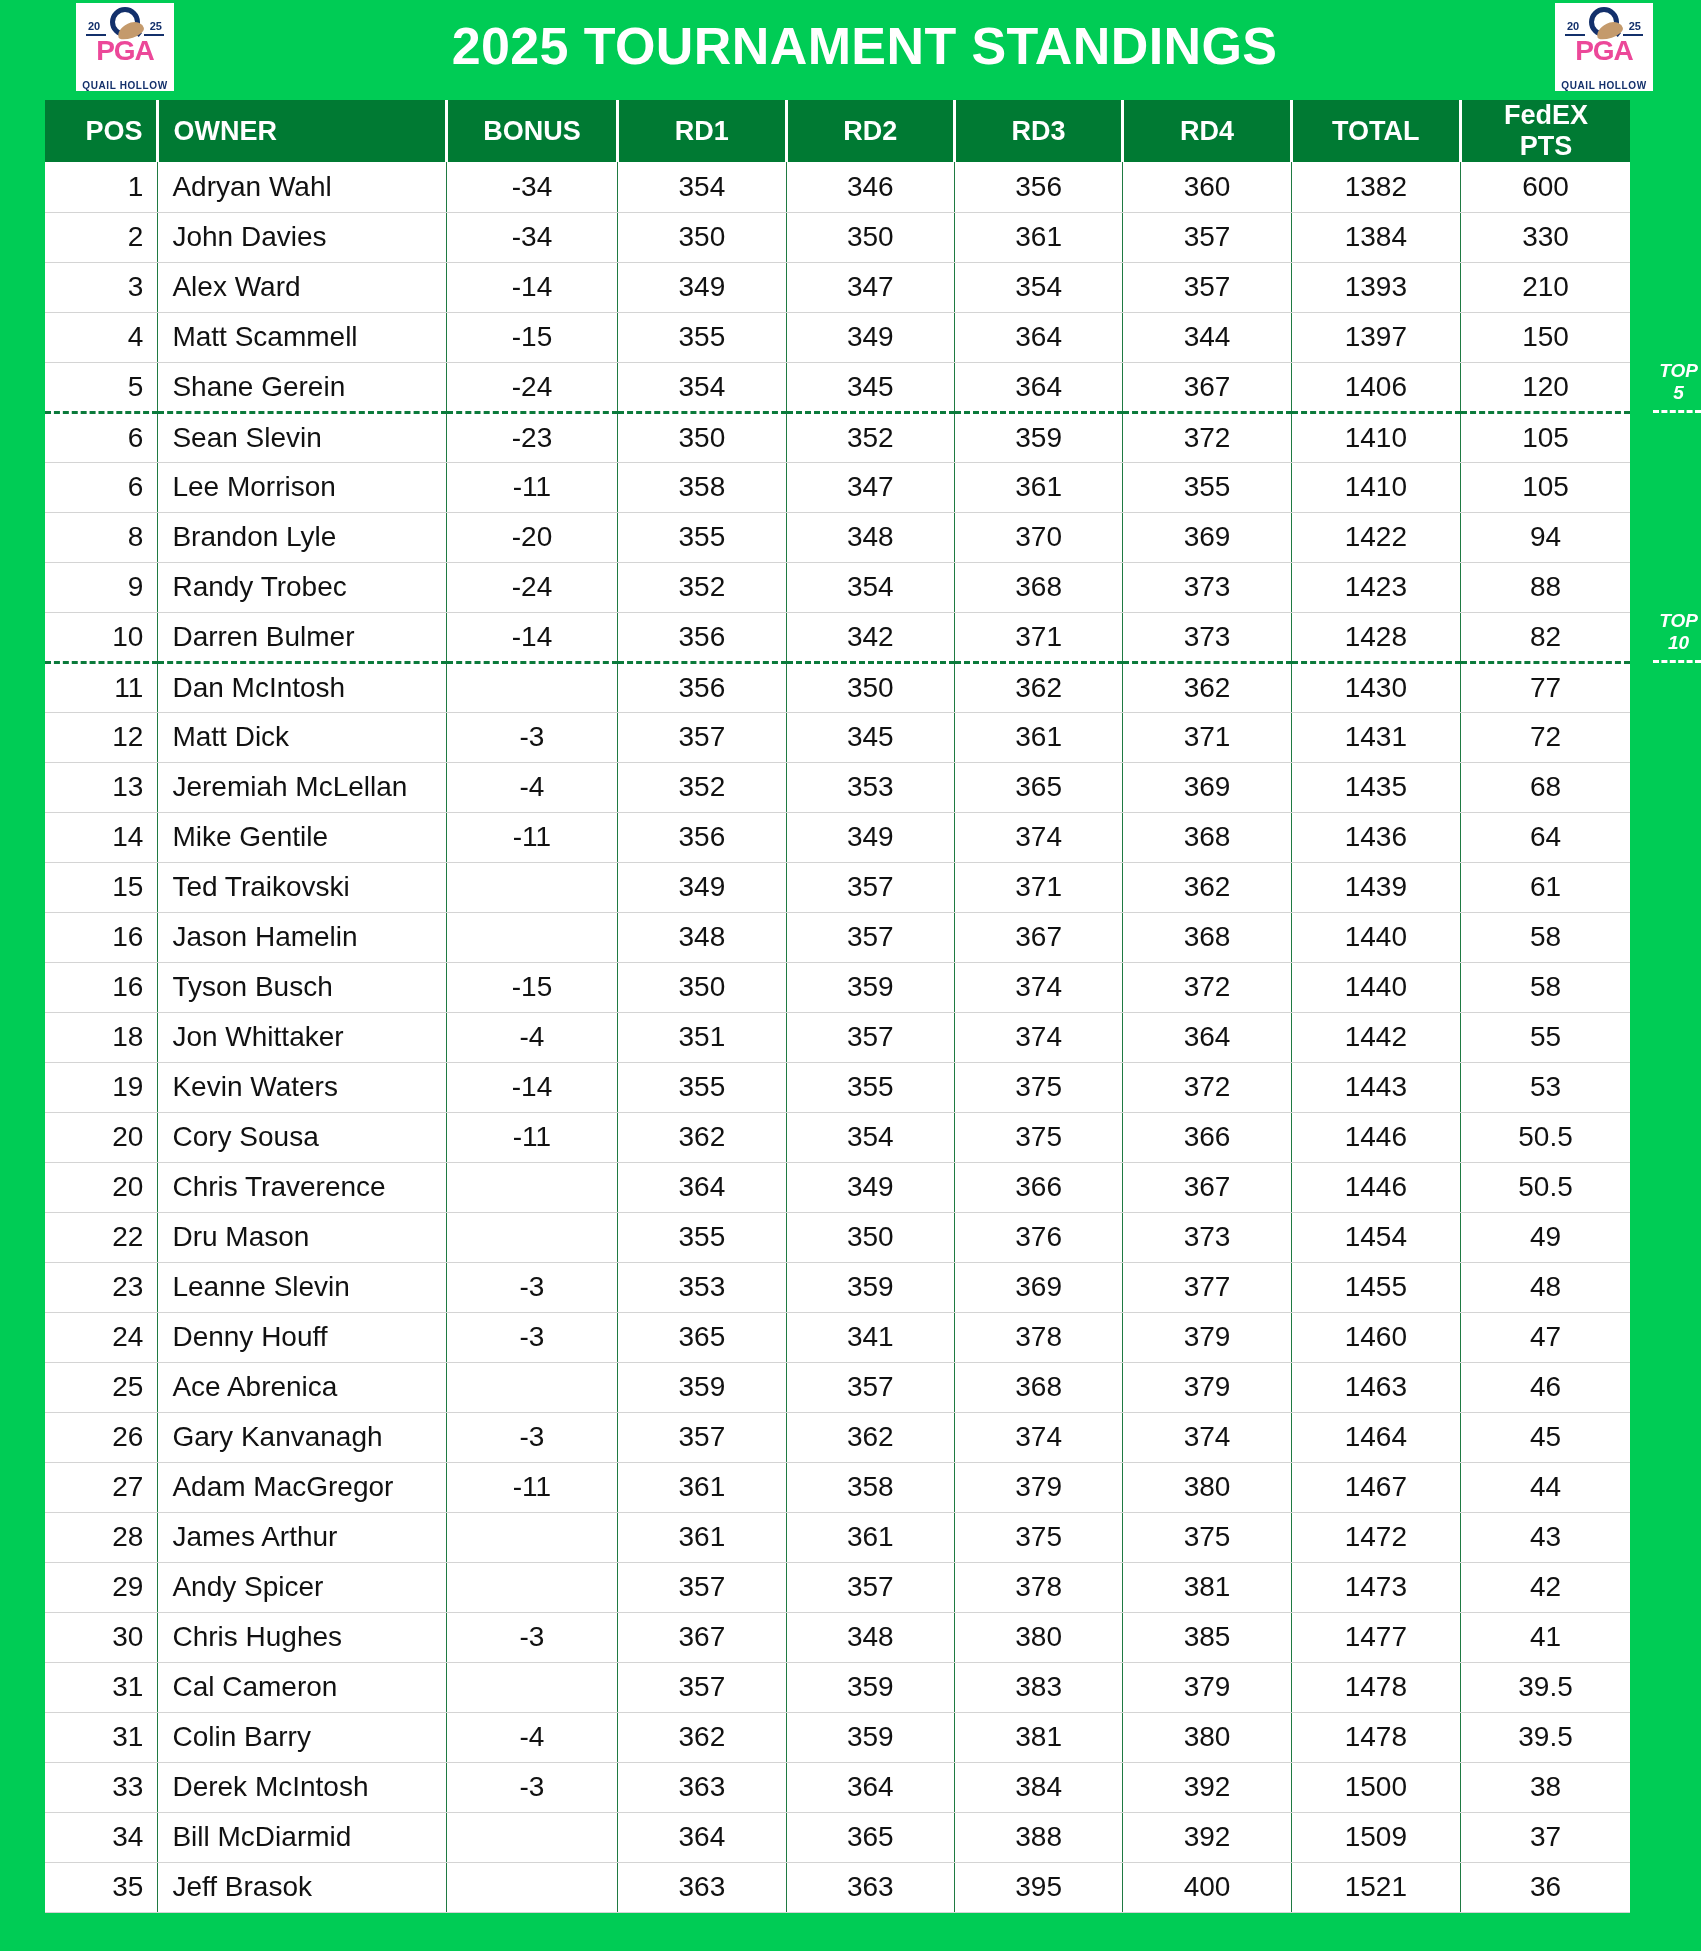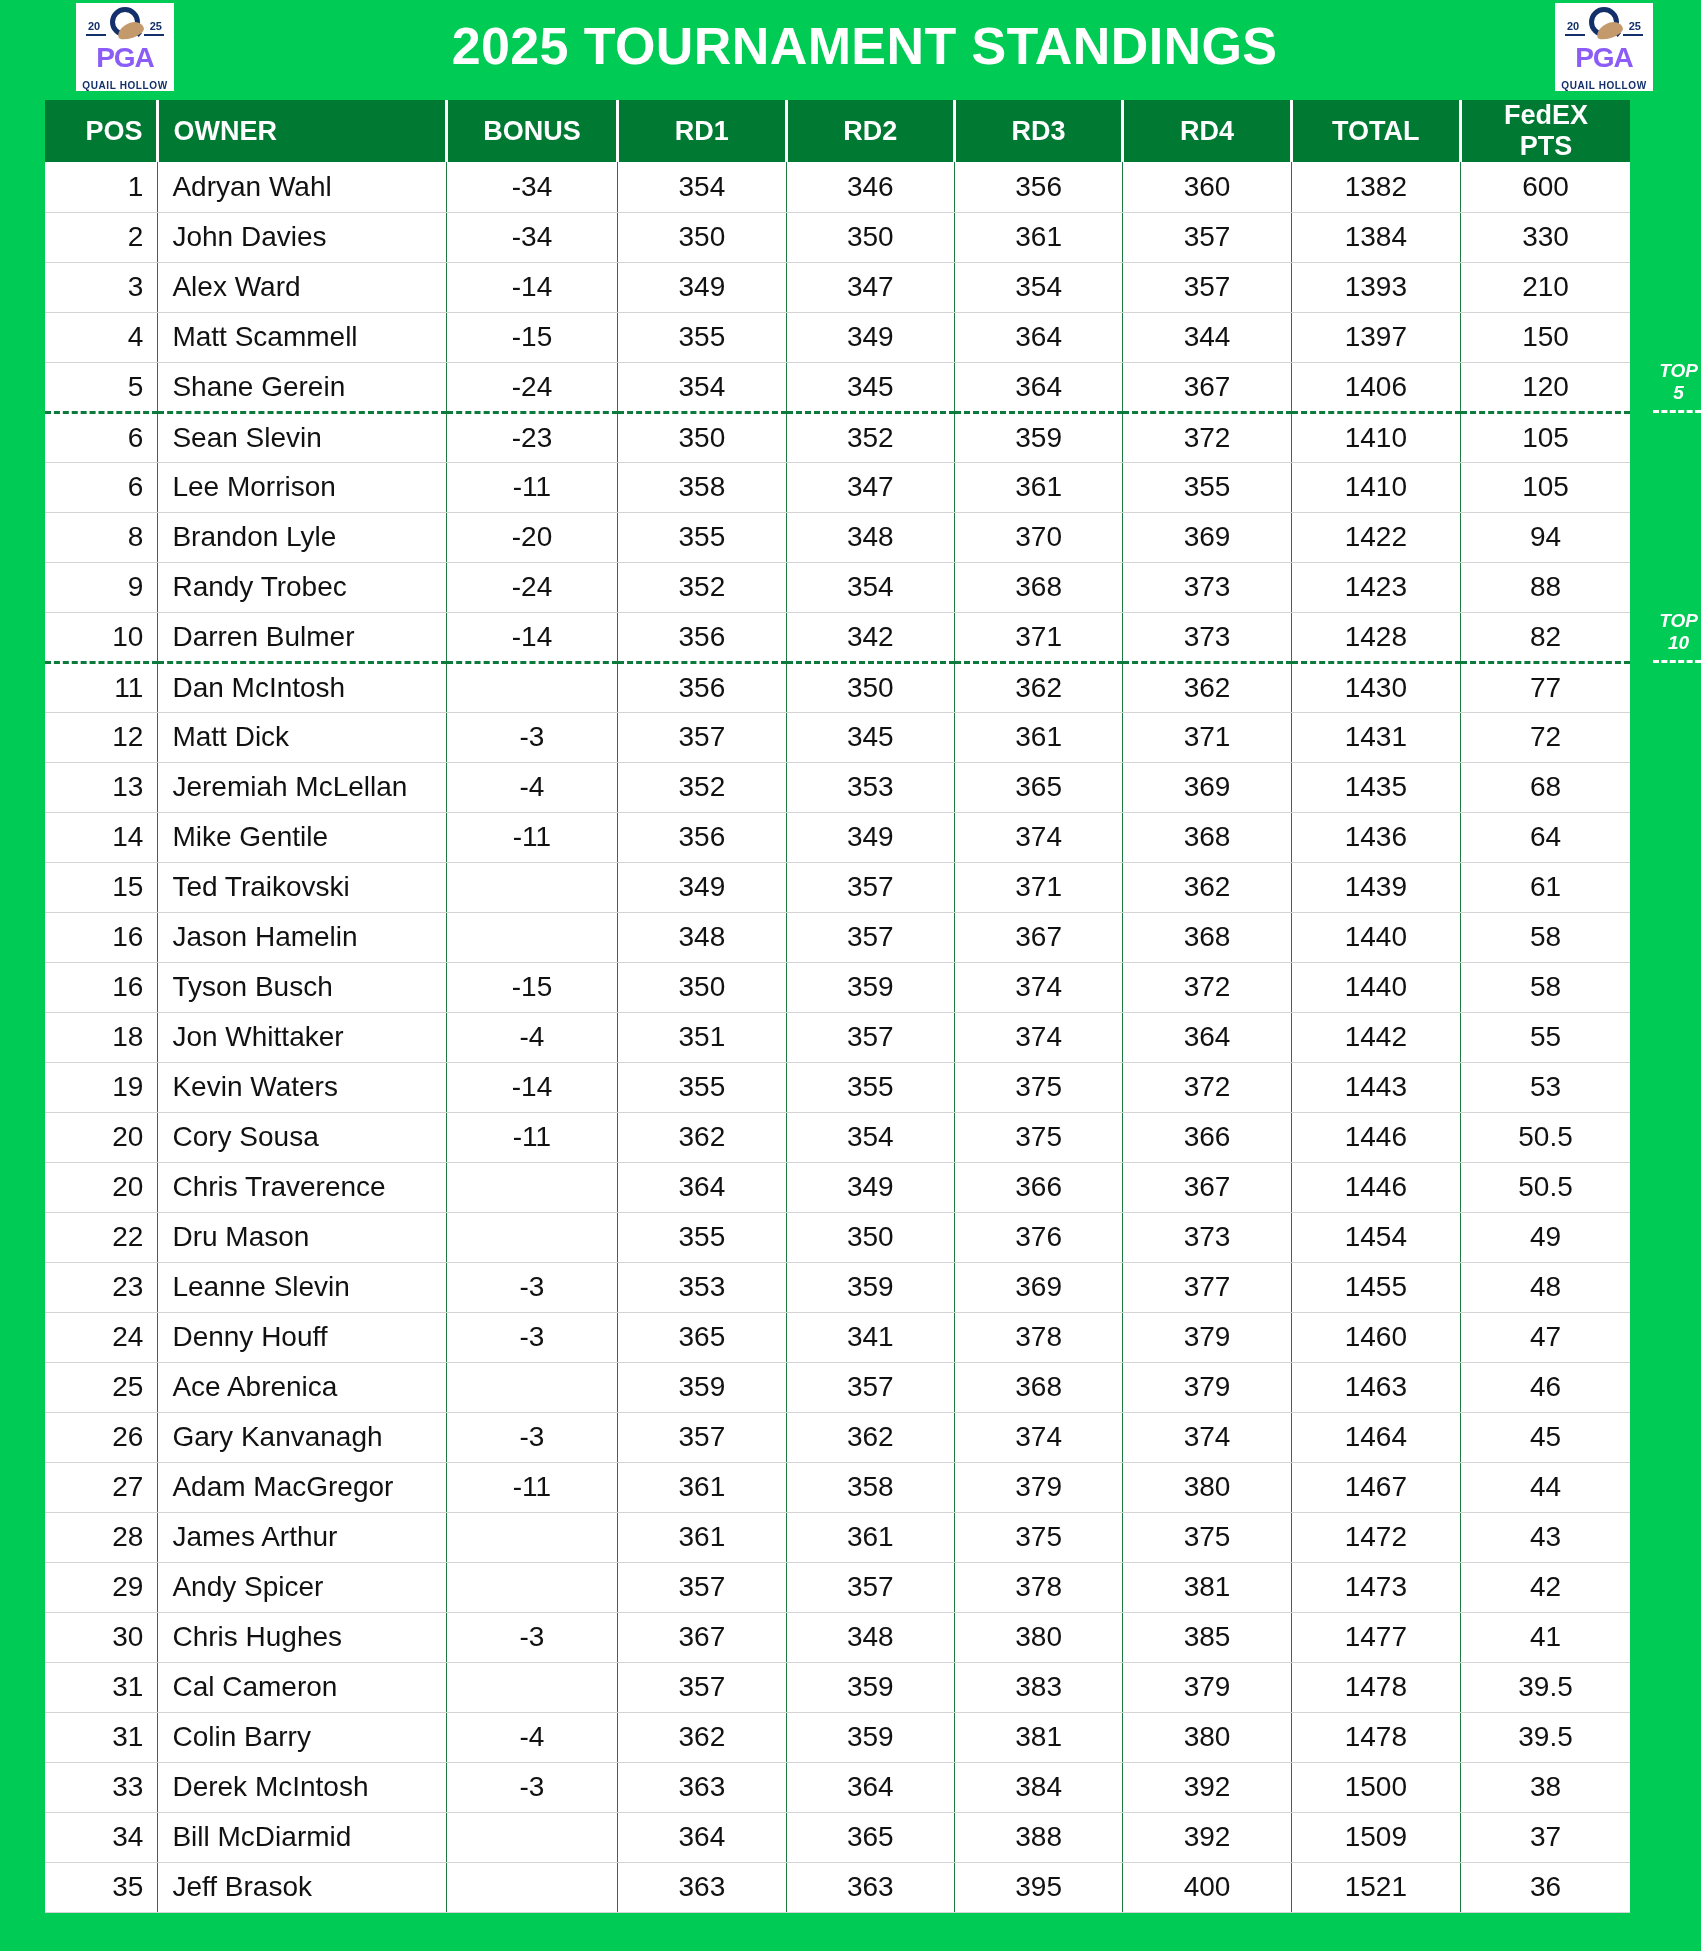"PGA" .logo-pga { color: #8b5cf6 -> #ec4899 }
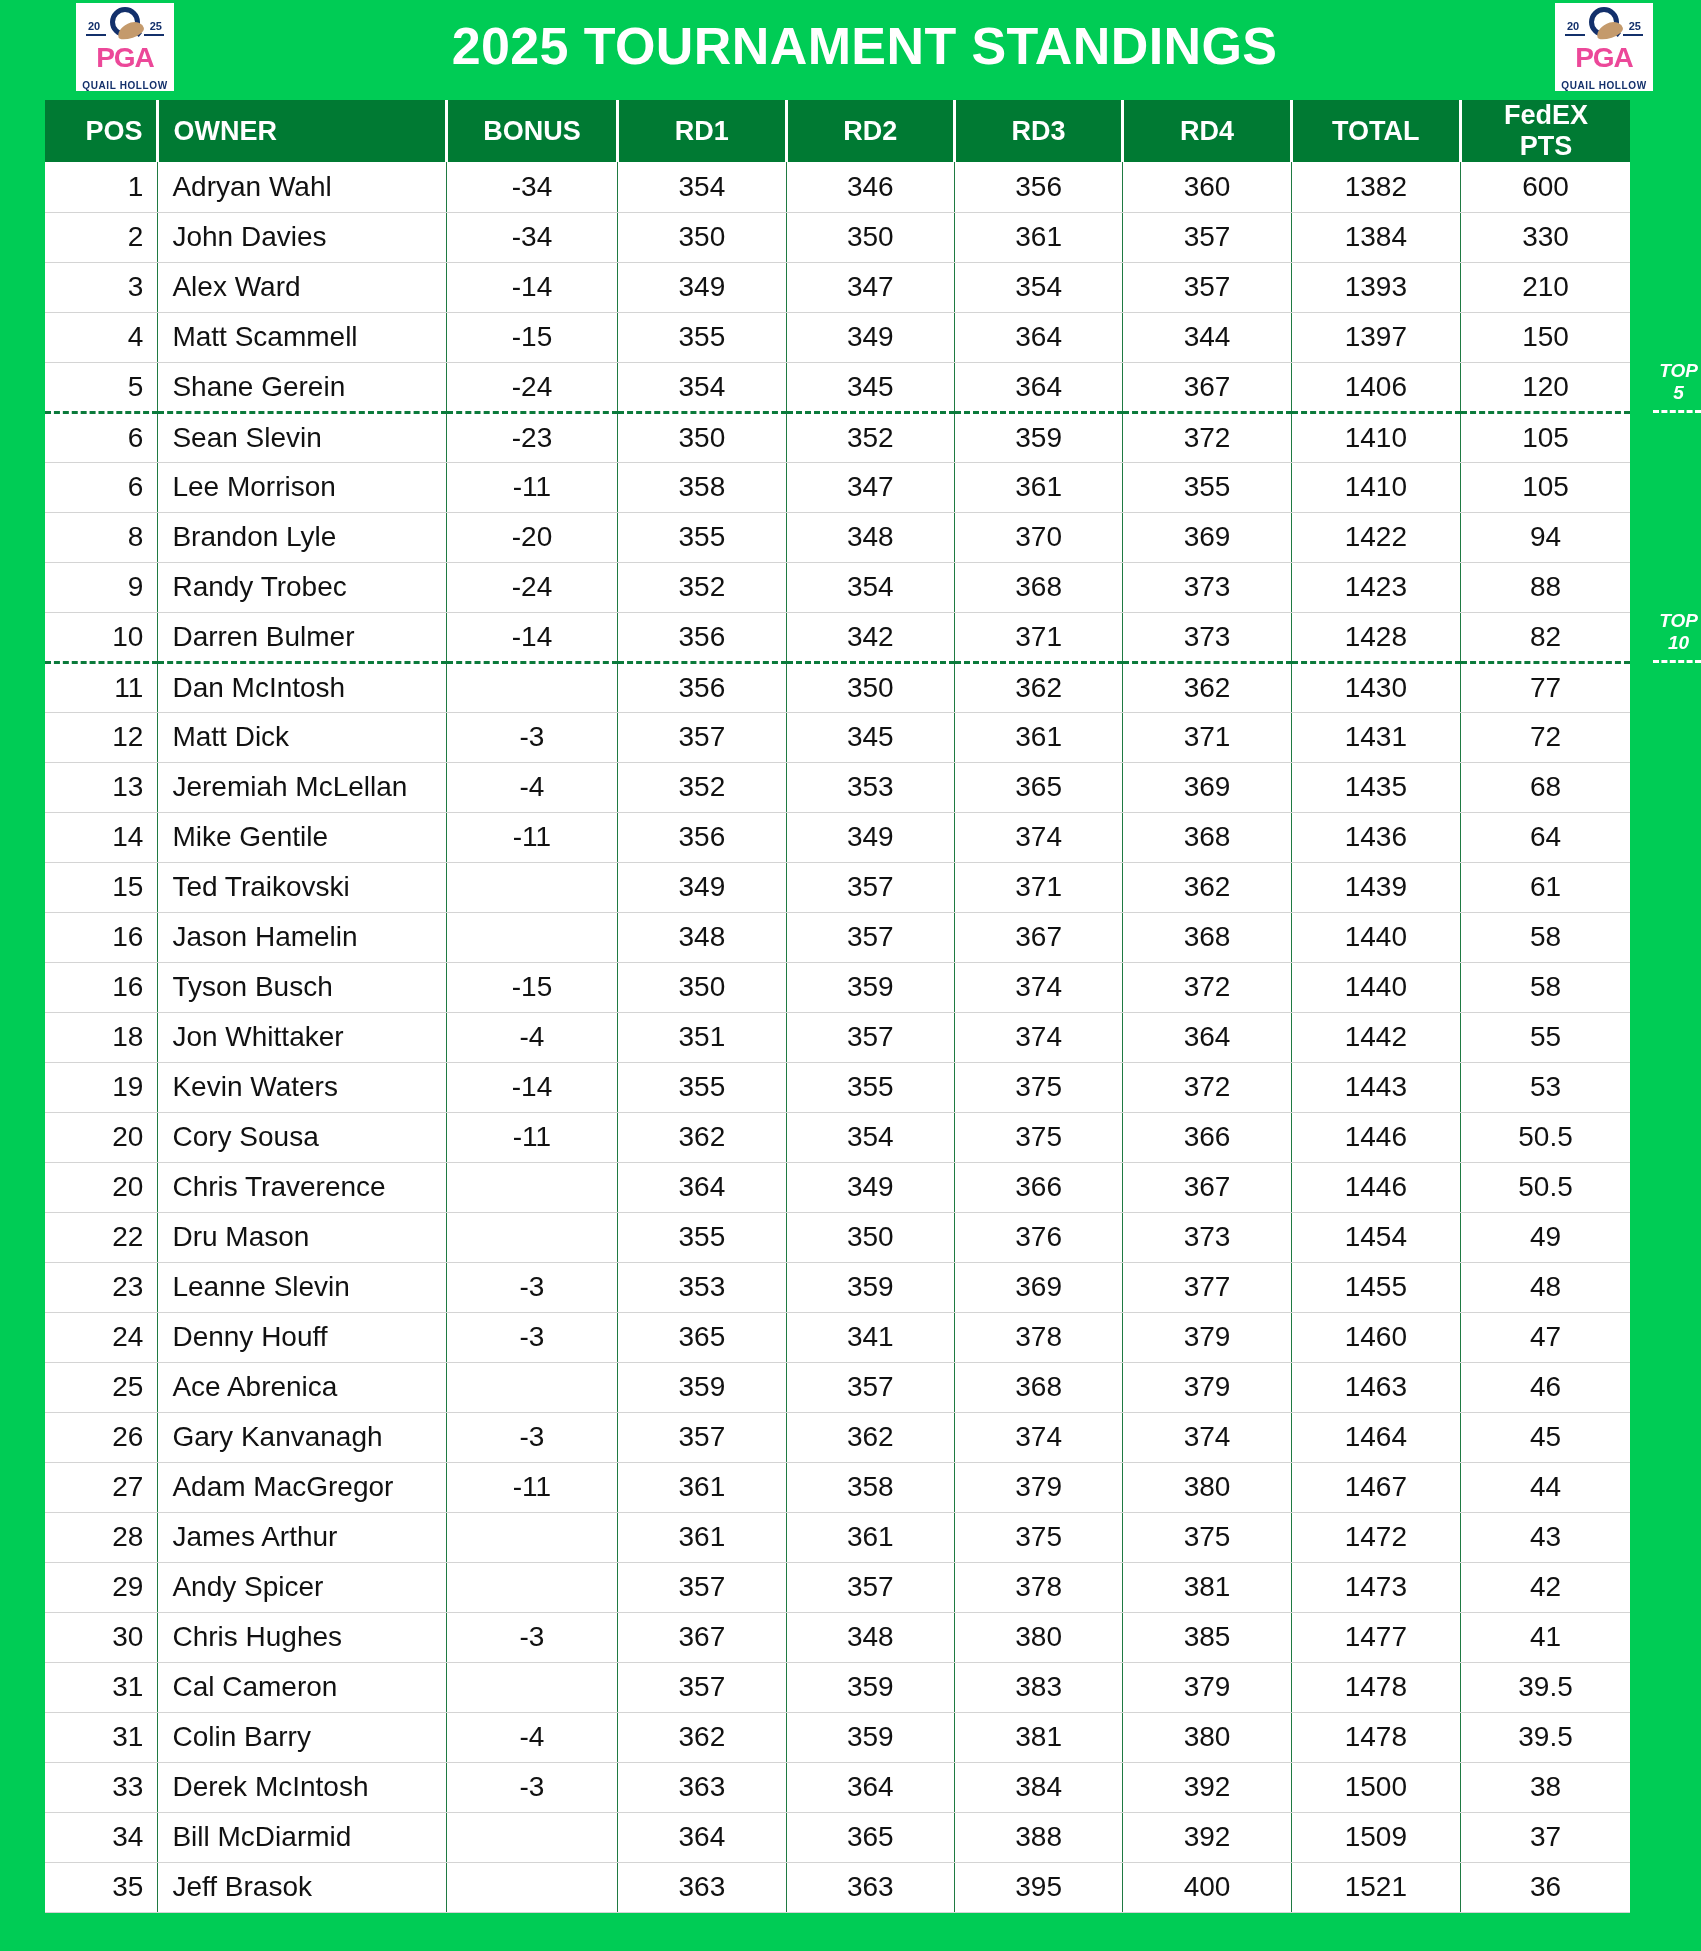"QUAIL HOLLOW" .logo-sub { margin-top: 8px -> 15px }
